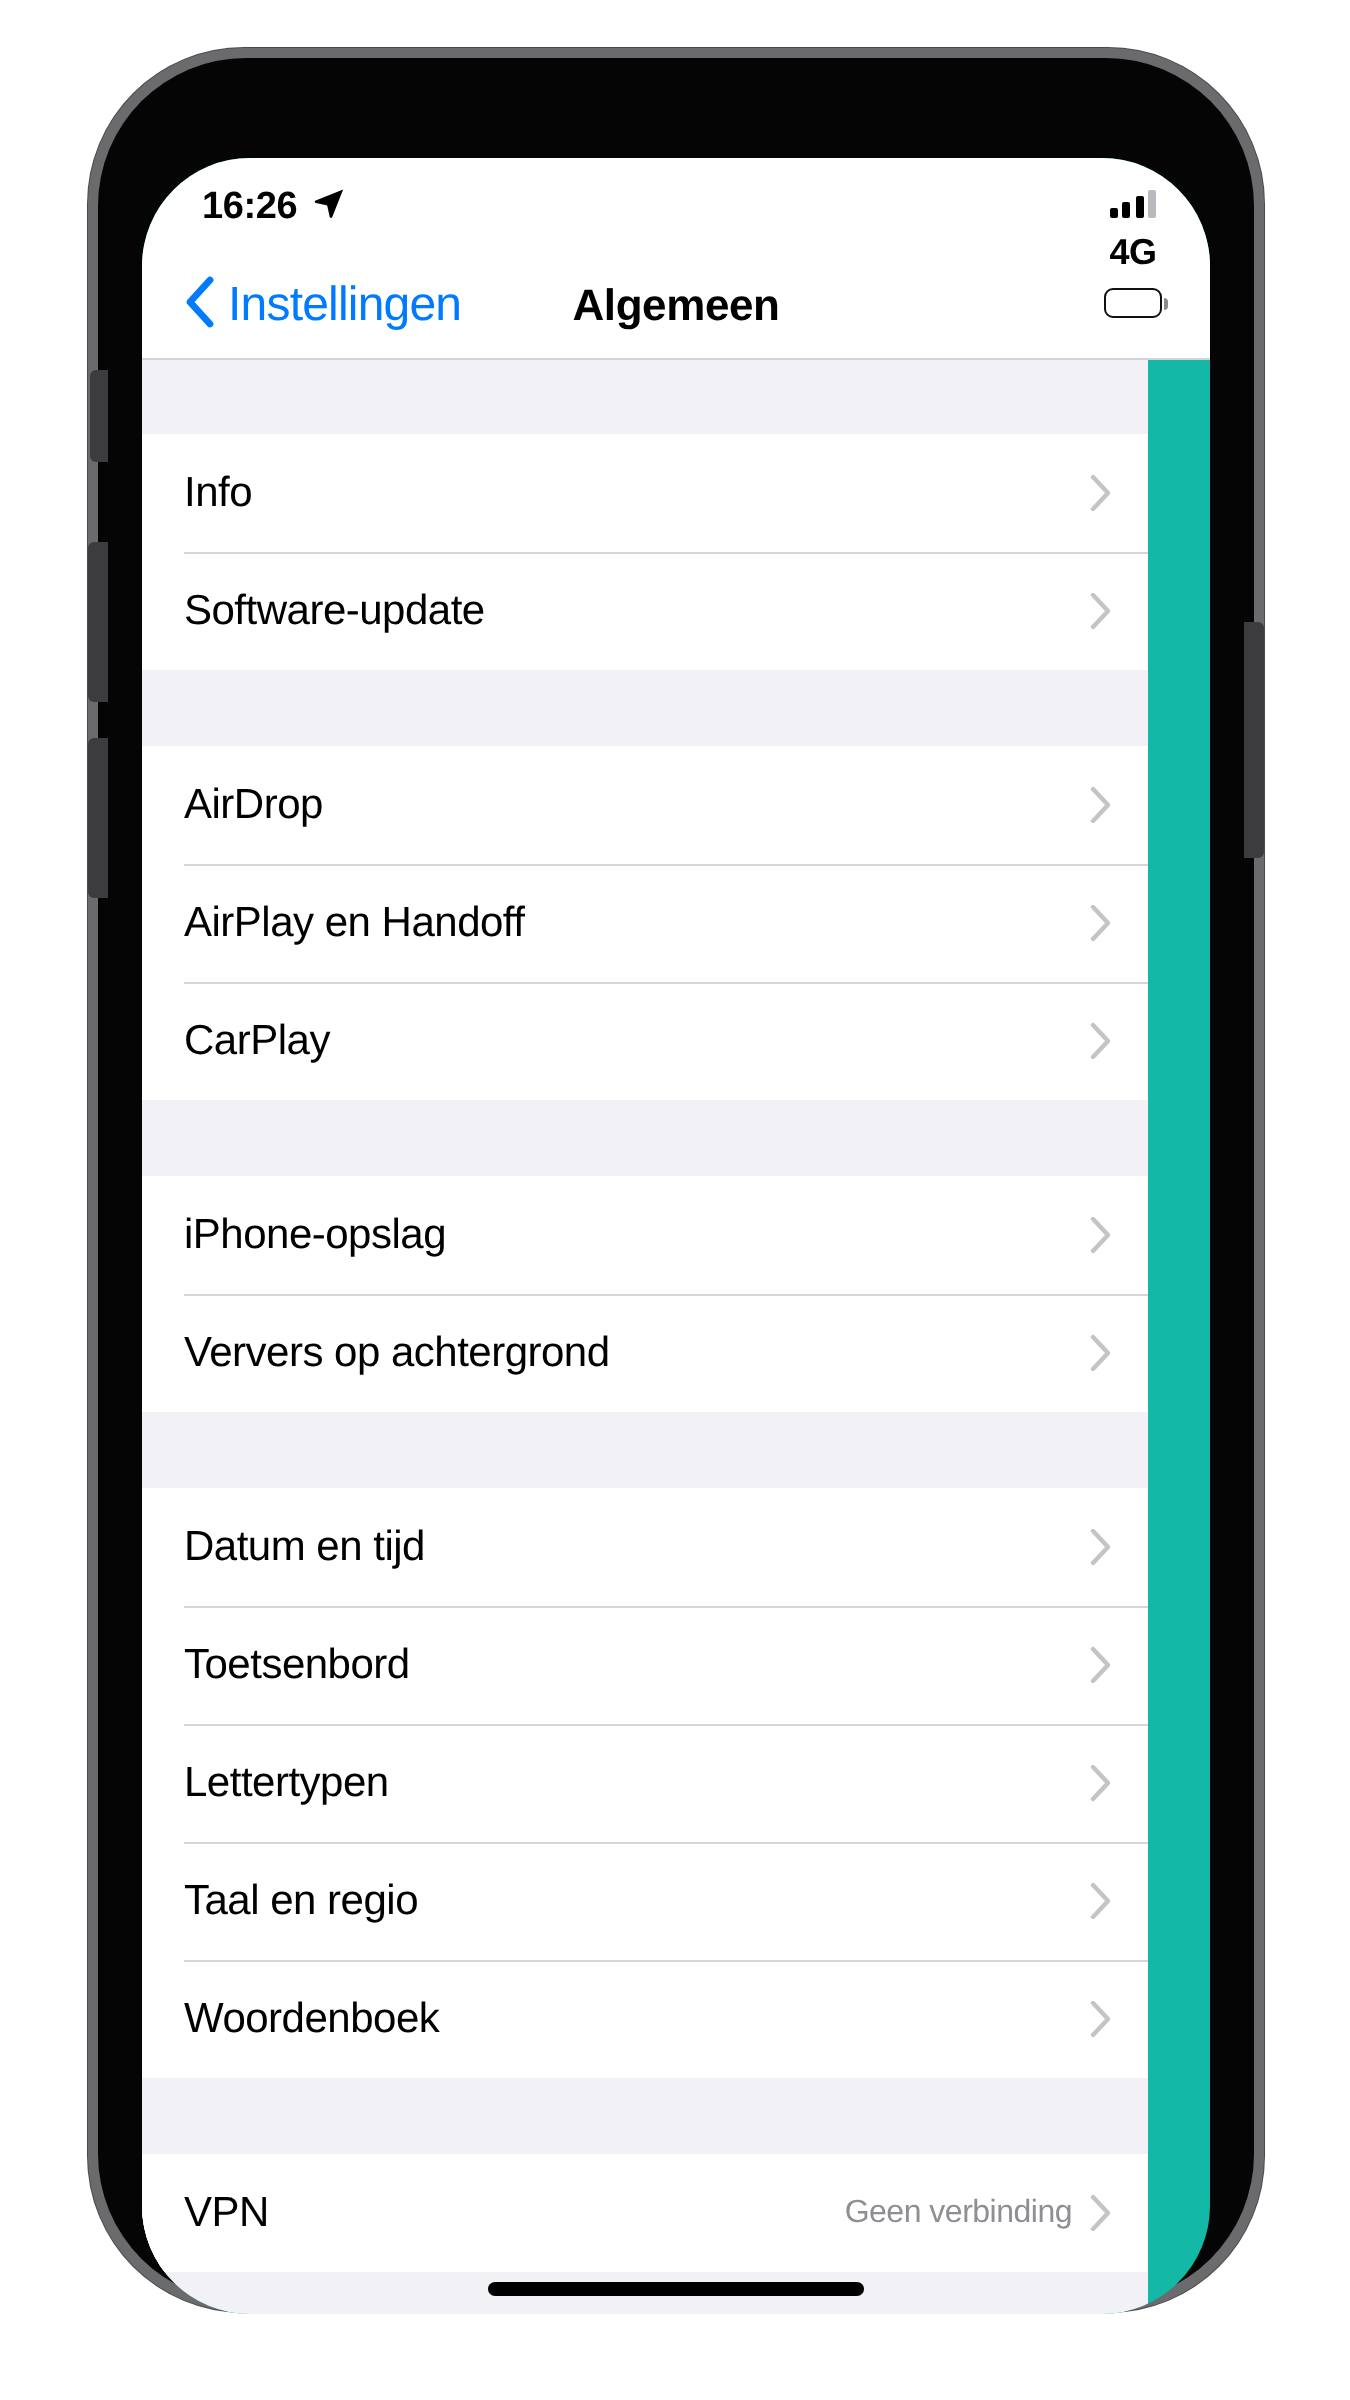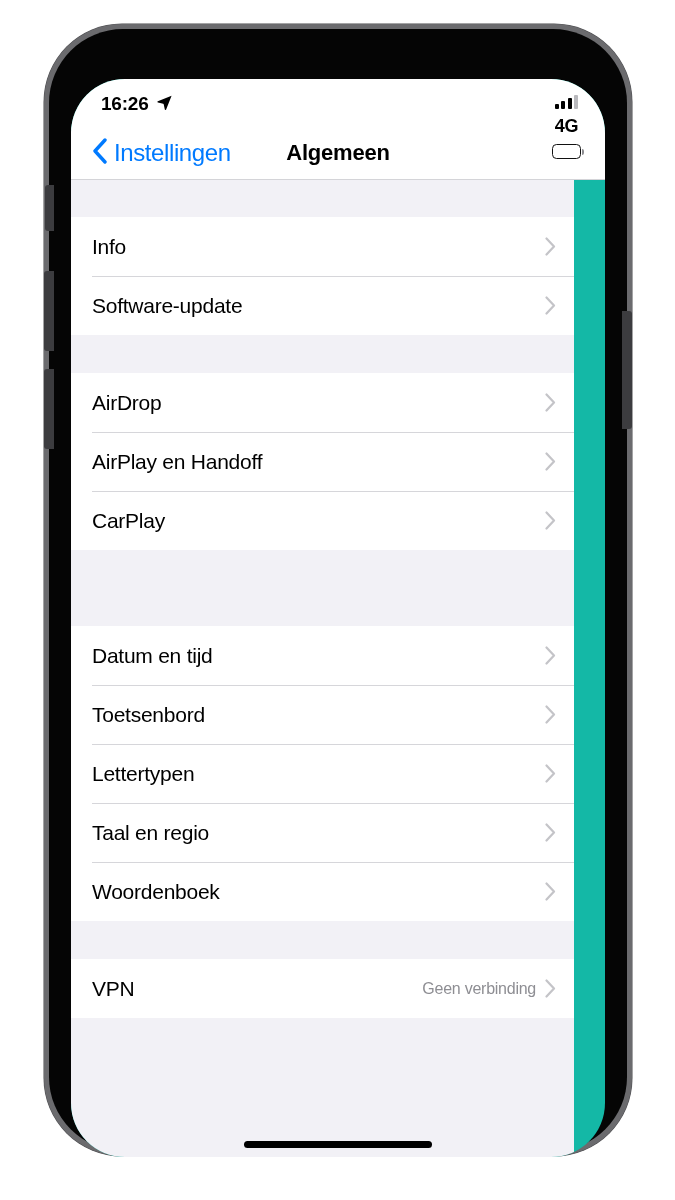"iPhone-opslag" div.list-group { html: none -> <div> <div> <span>iPhone-opslag</span> <span> <svg> <path></path> </svg> </span> </div> <div> <span>Ververs op achtergrond</span> <span> <svg> <path></path> </svg> </span> </div> </div> }
